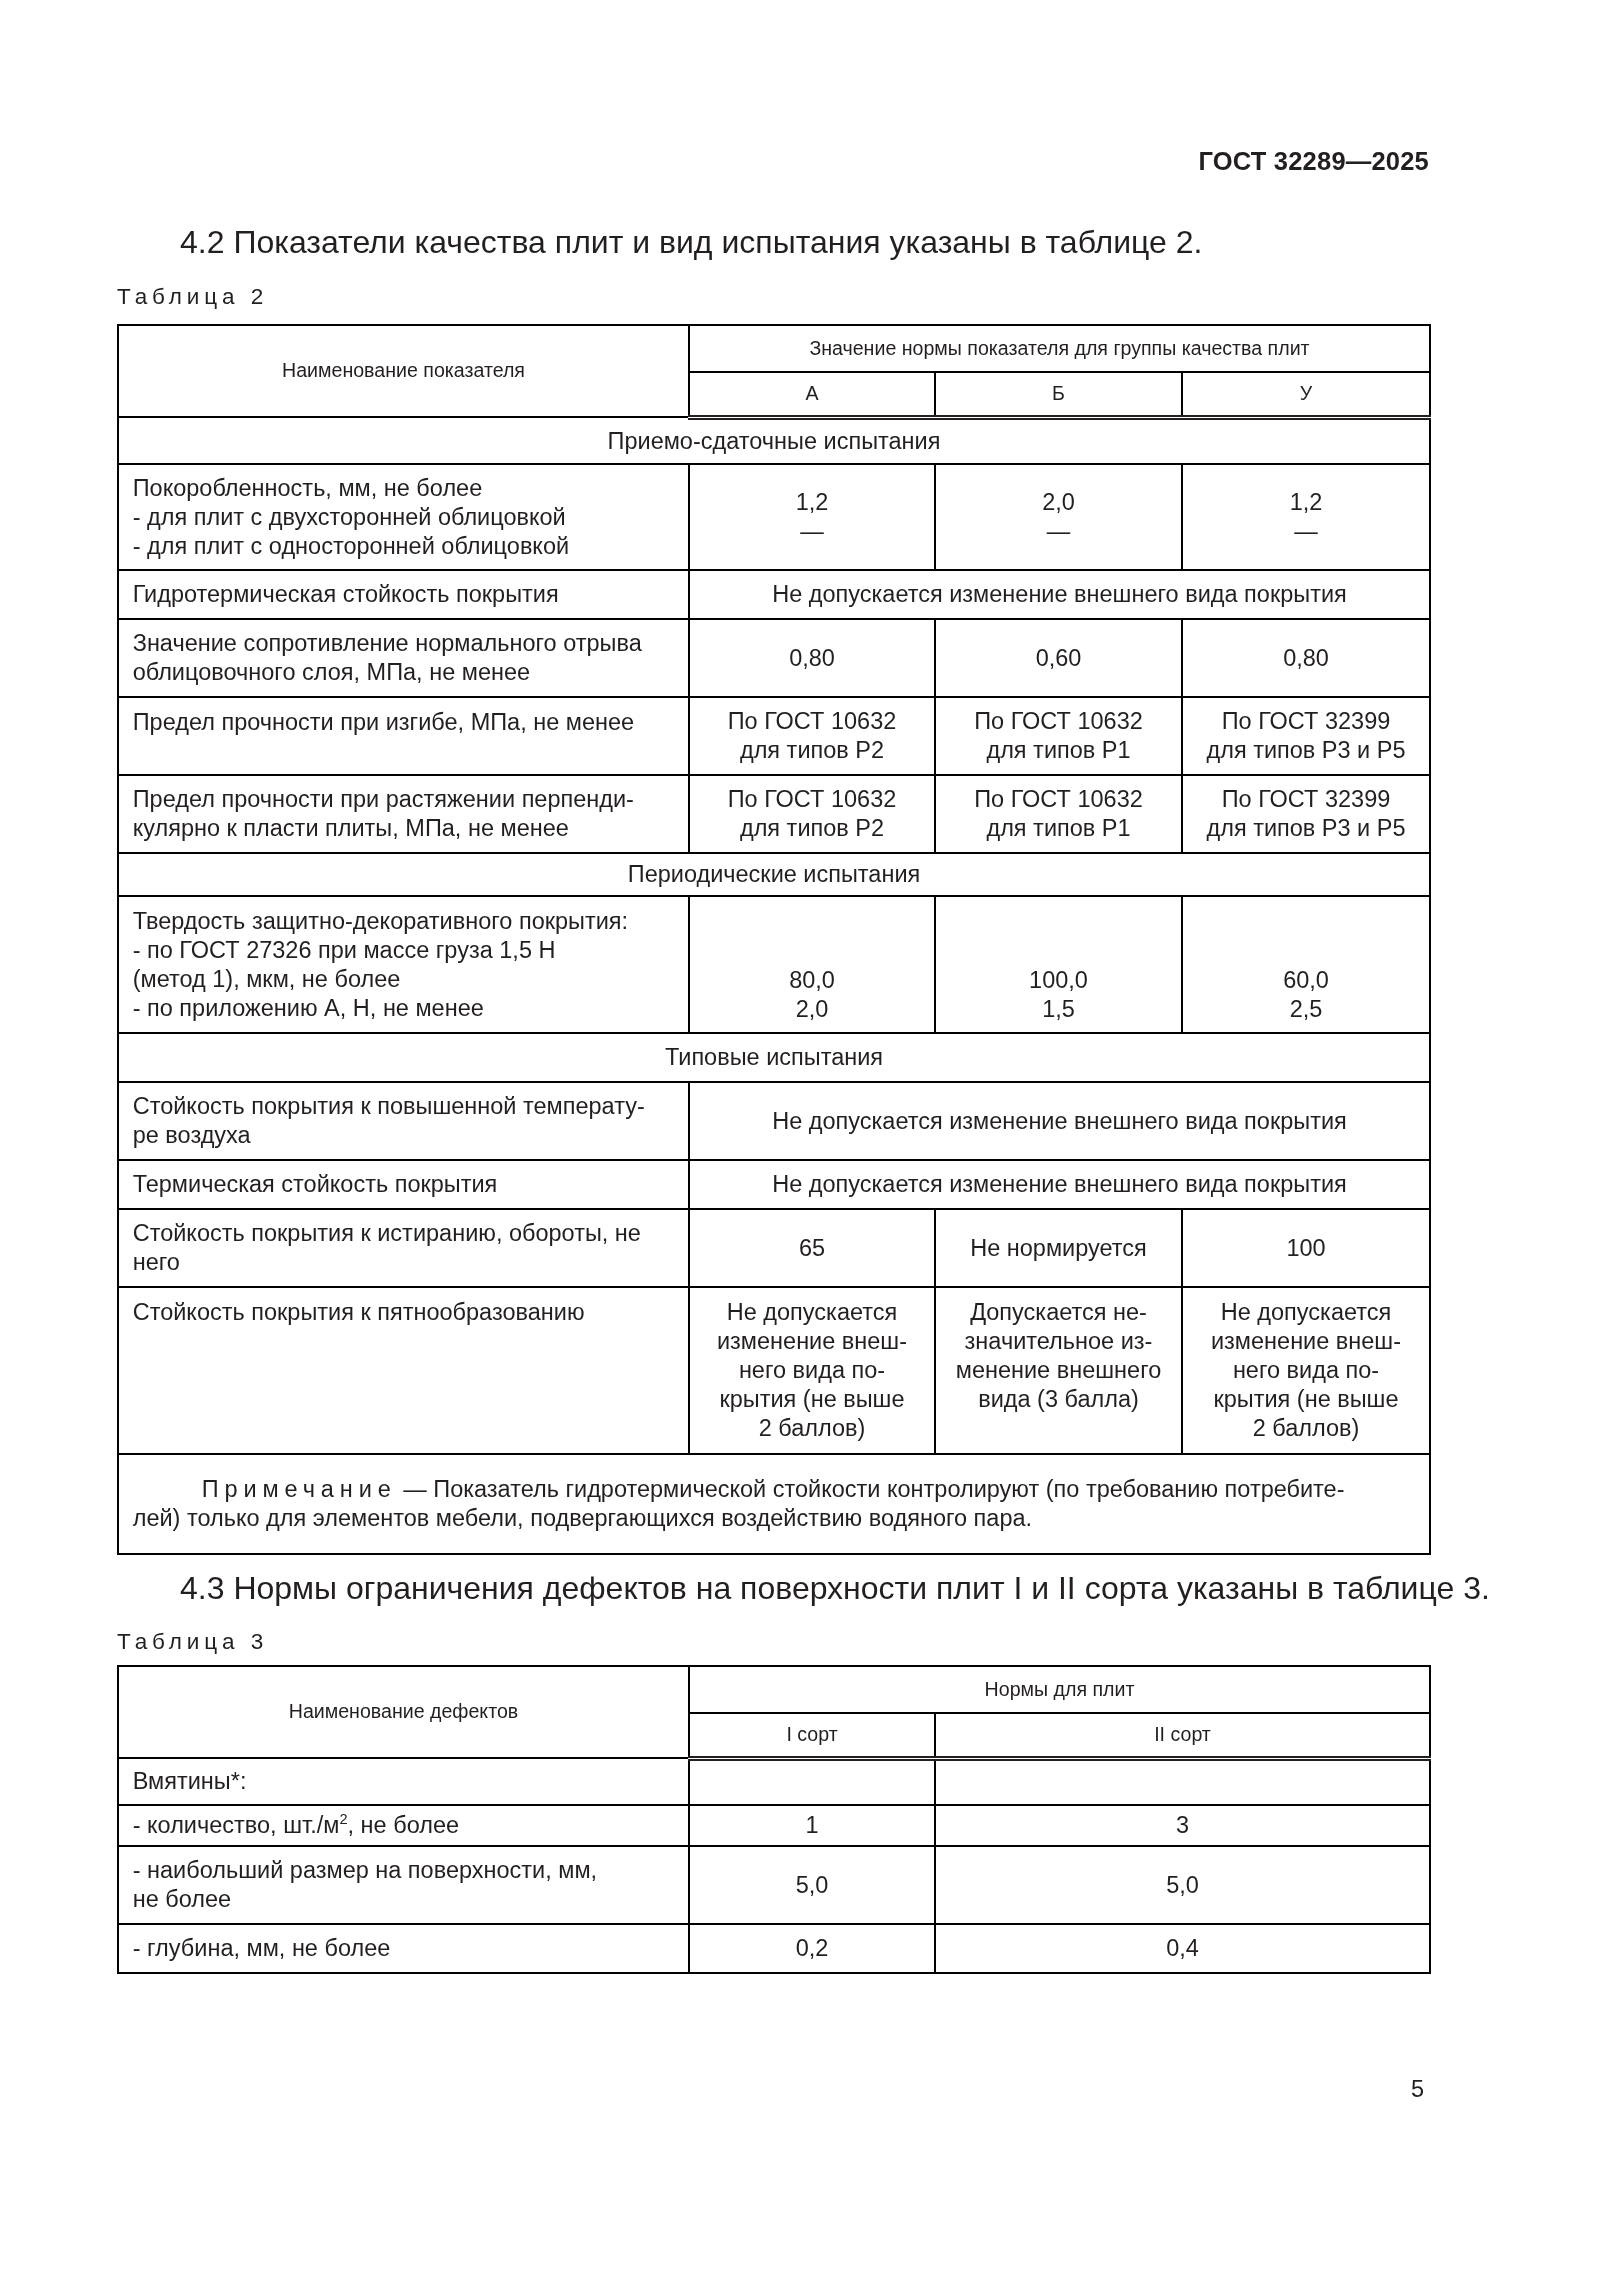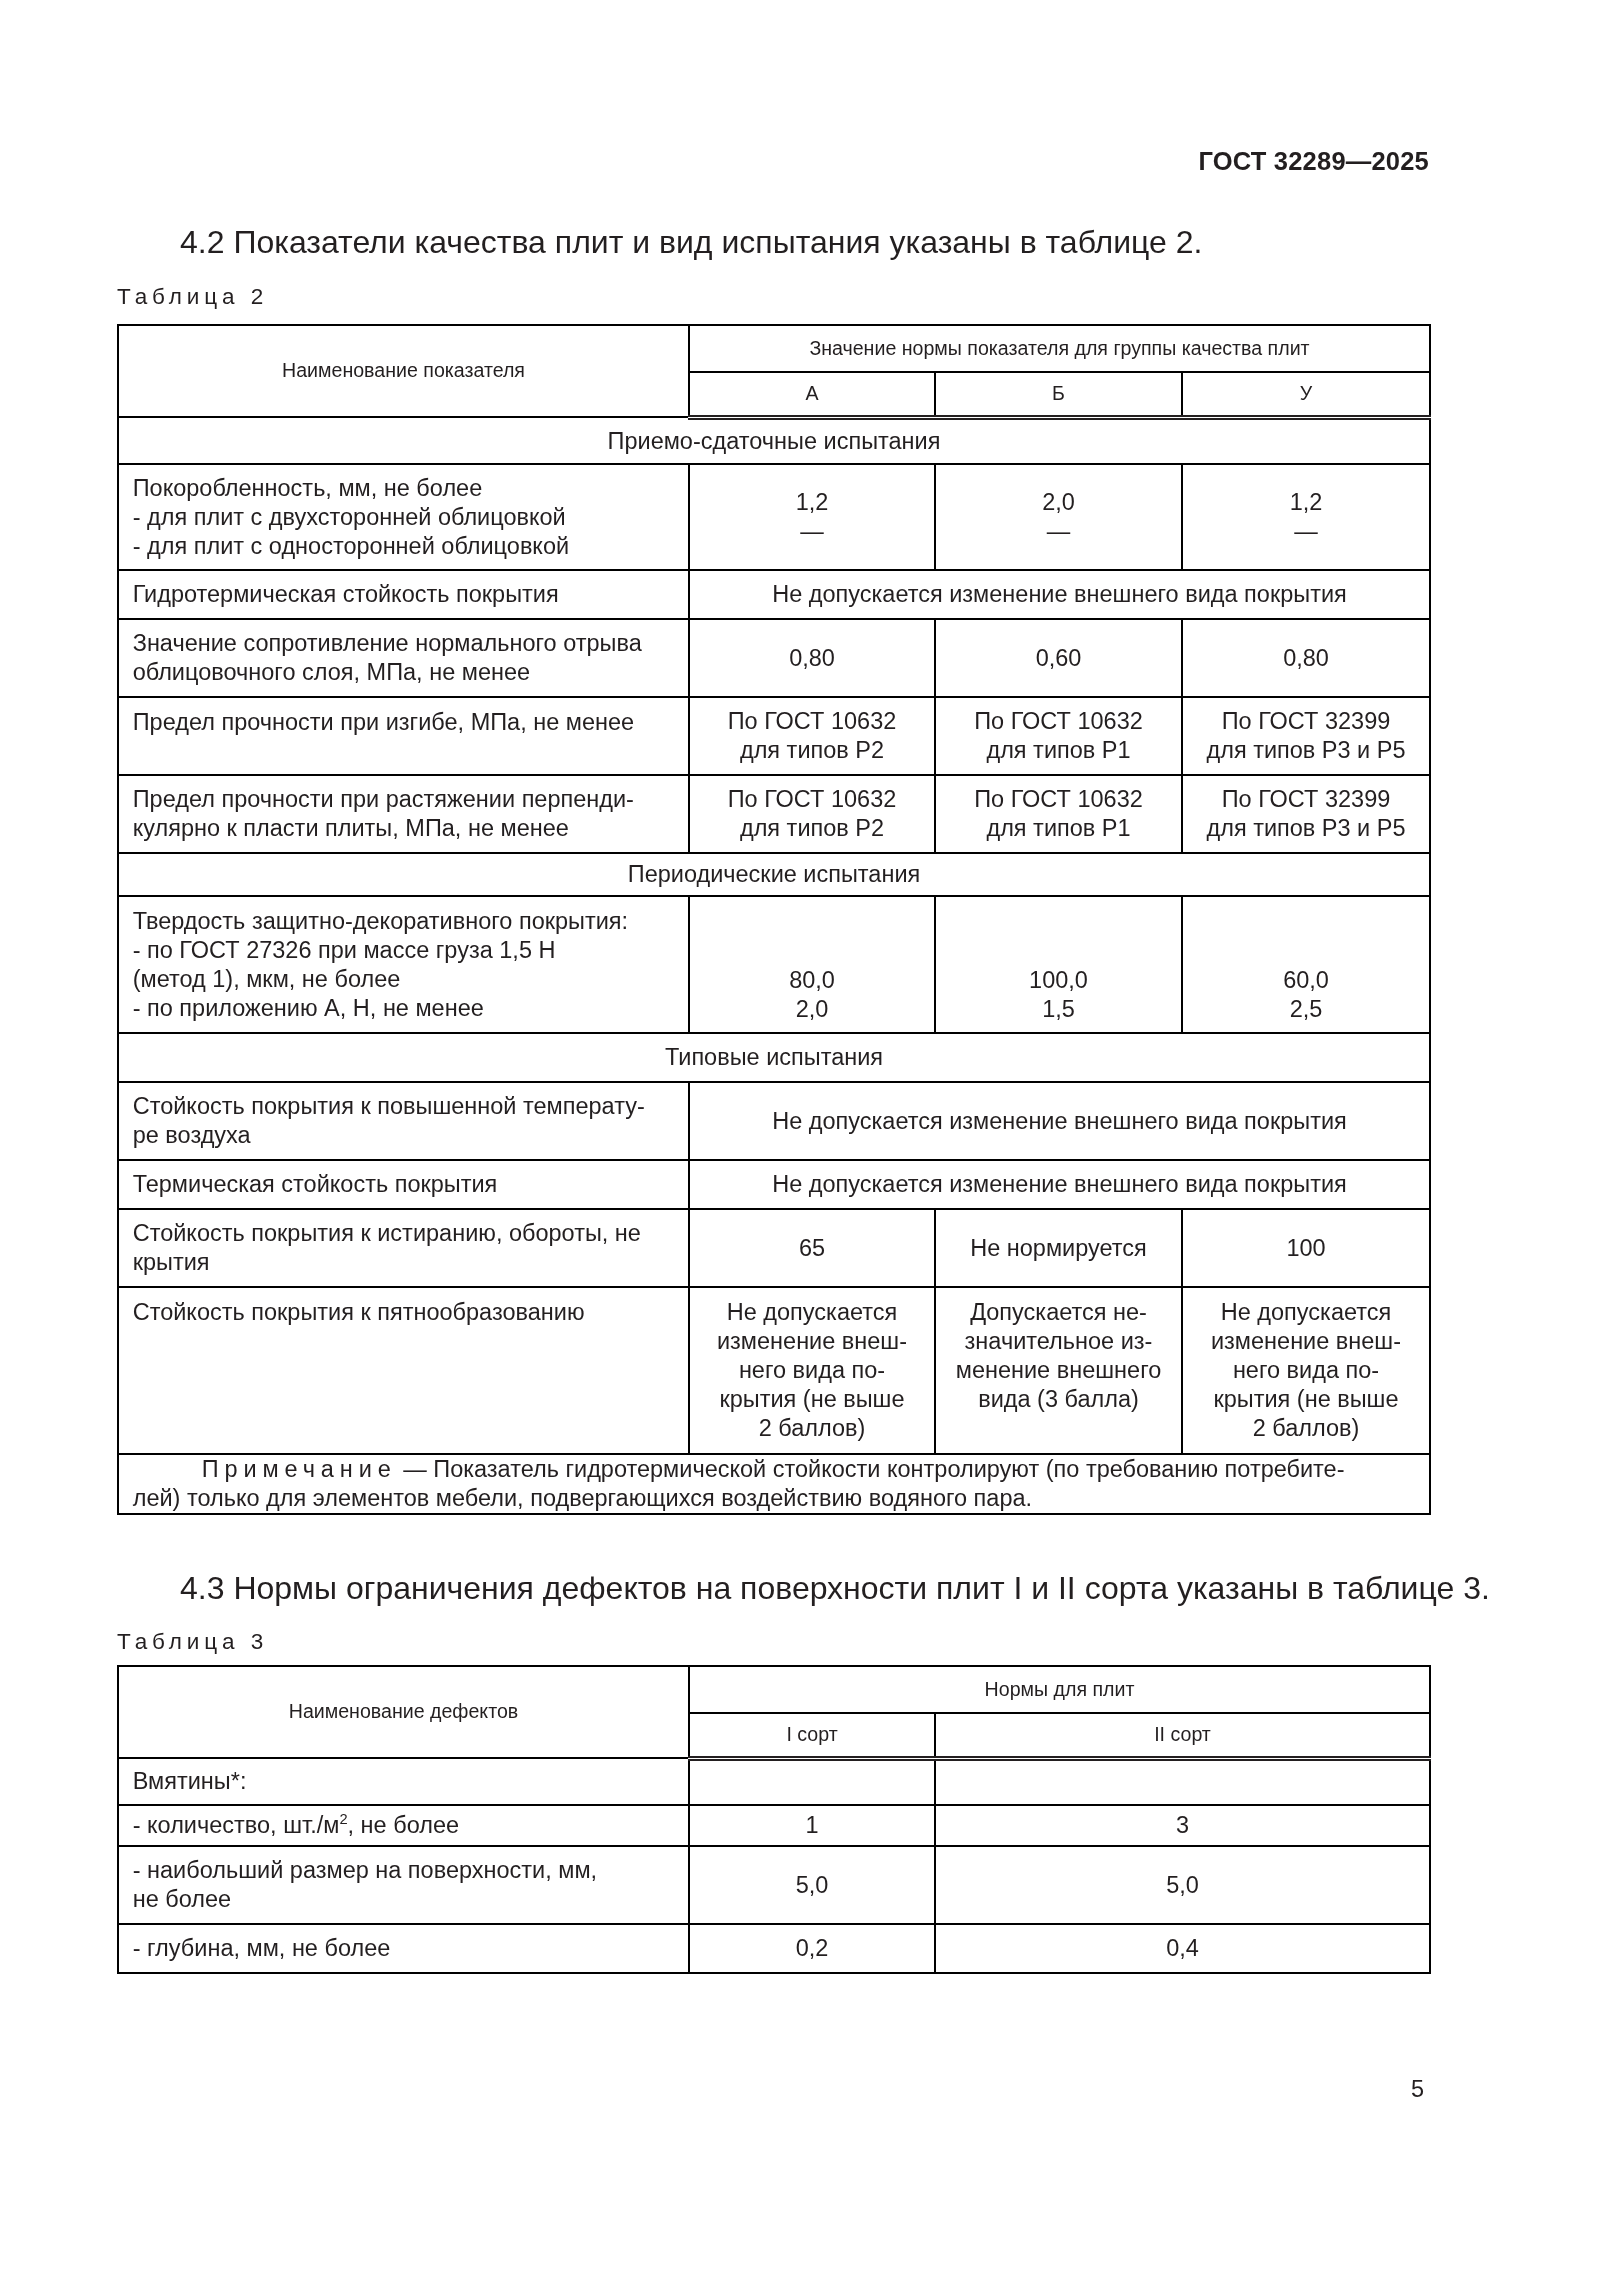"крытия" div { text: крытия -> него }
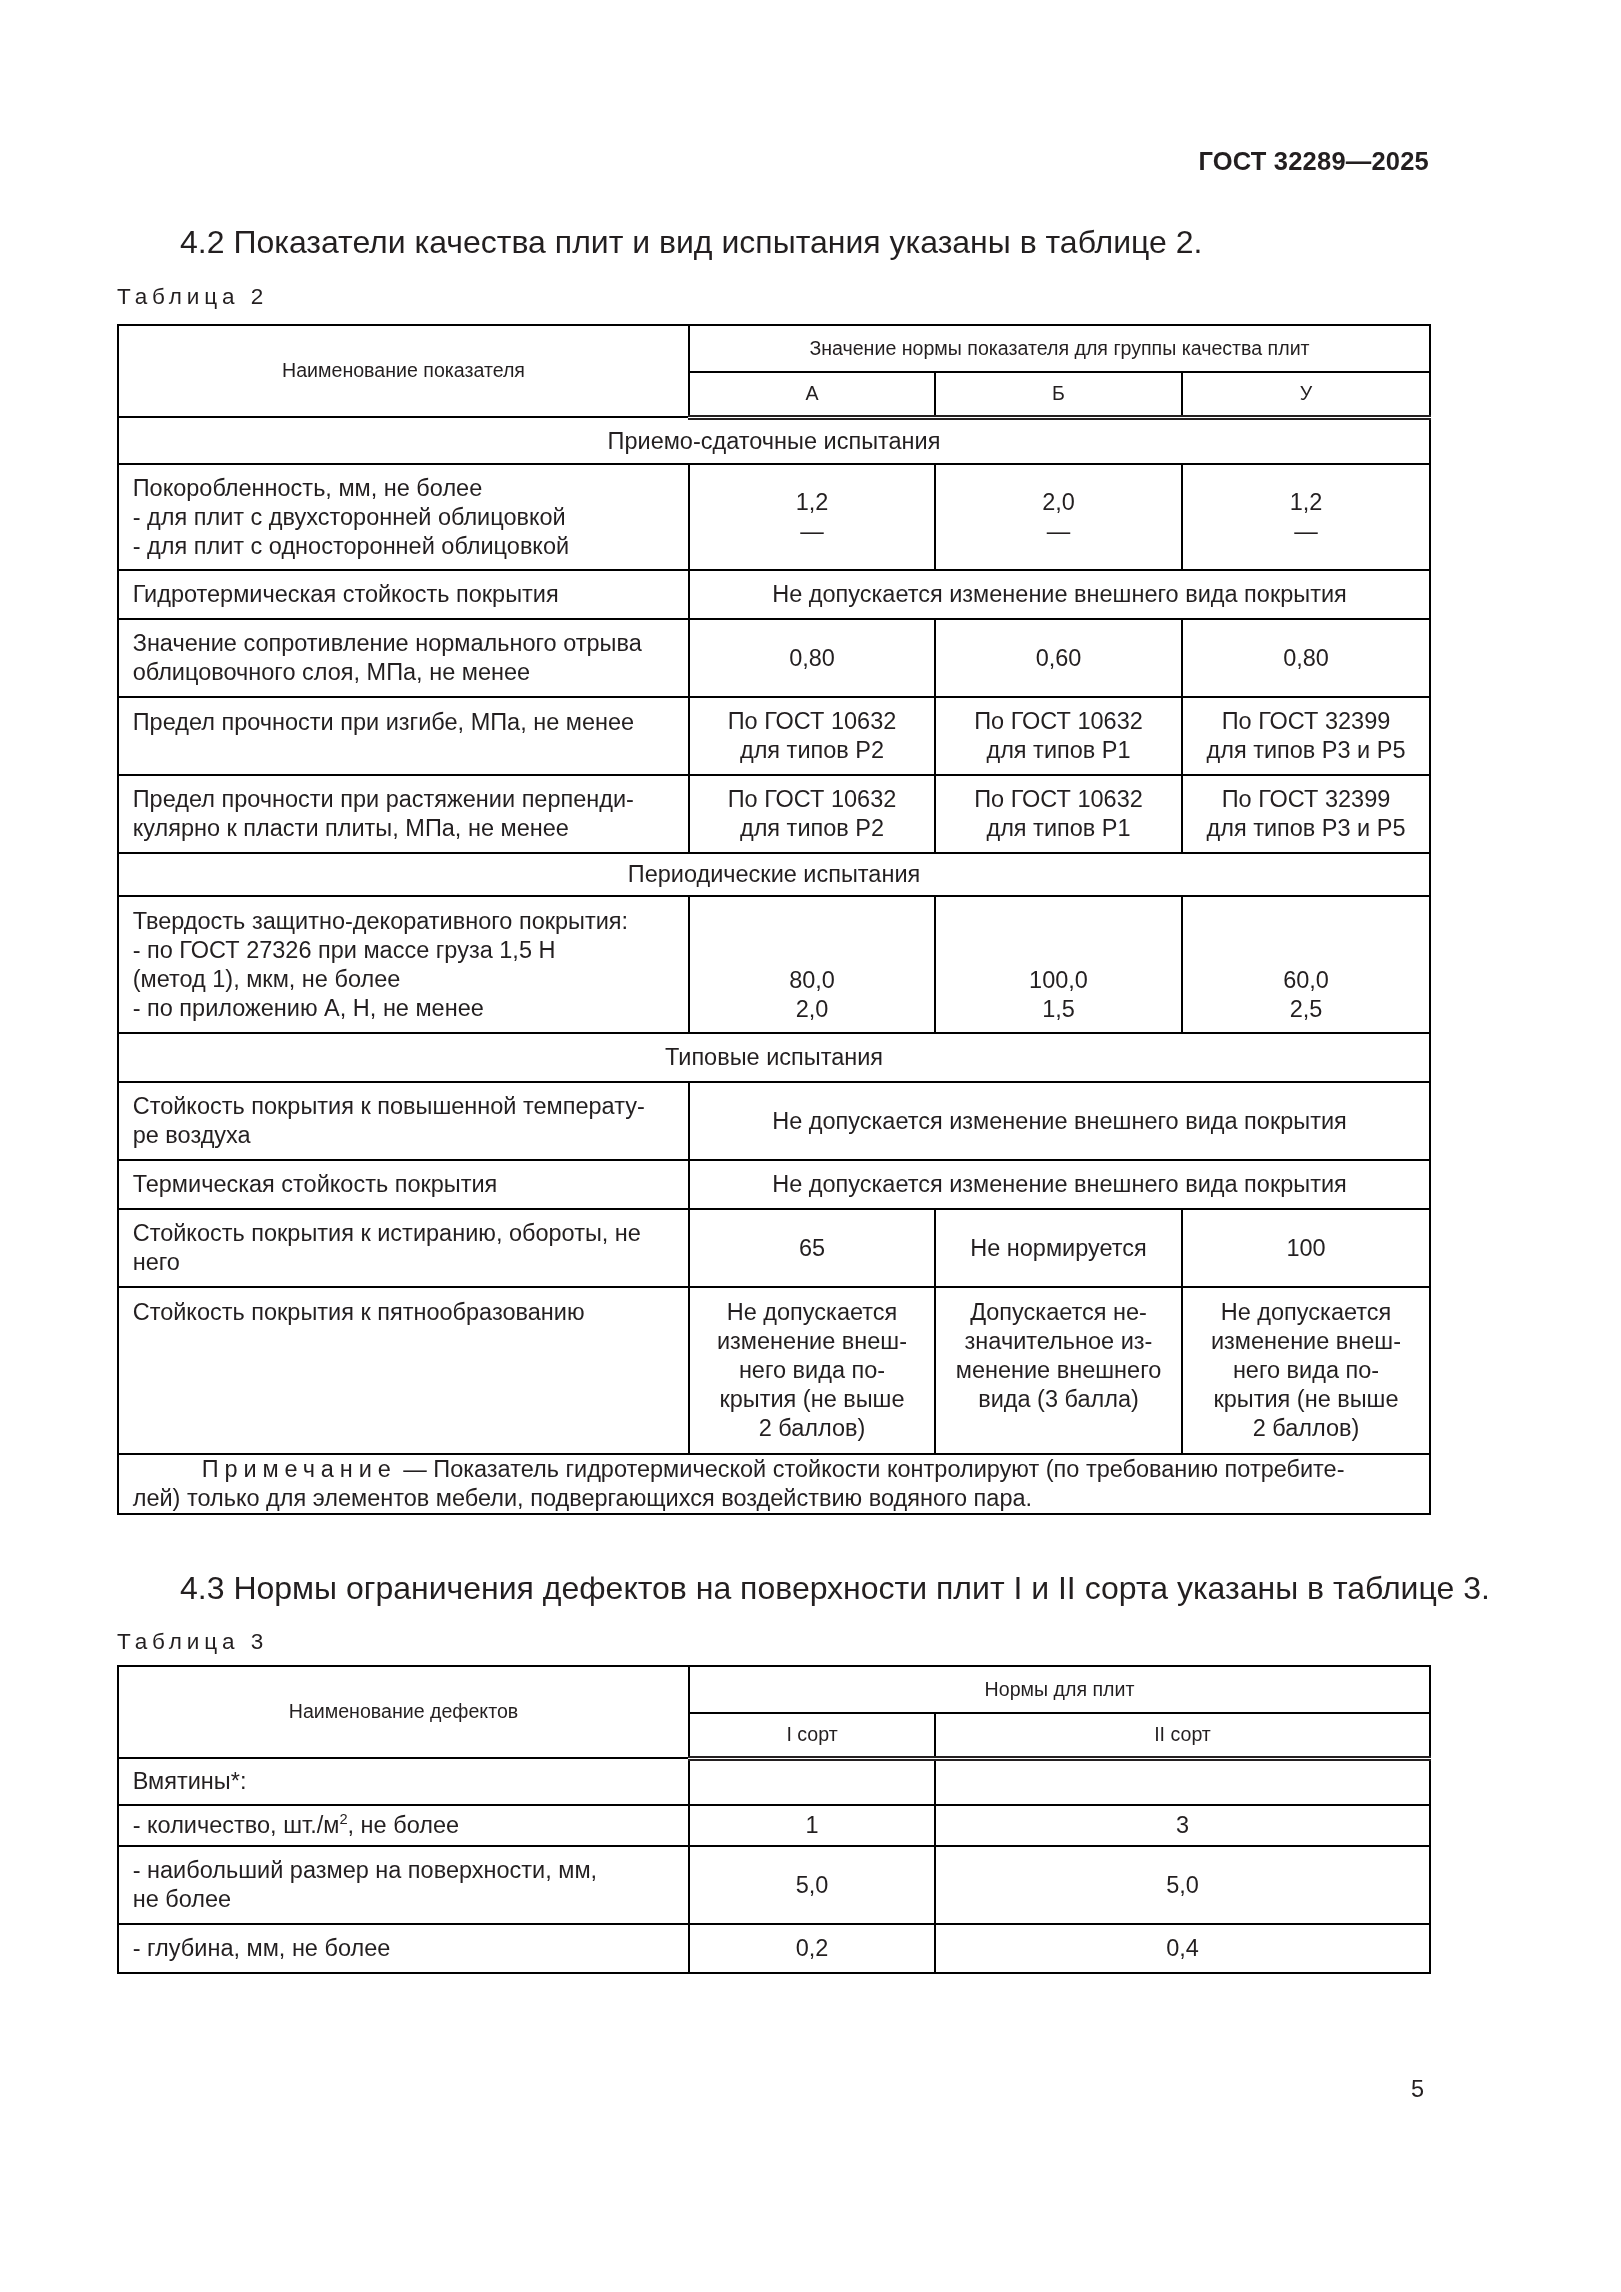"Примечание — Показатель гидротермической" tr { height: 60px -> 100px }
